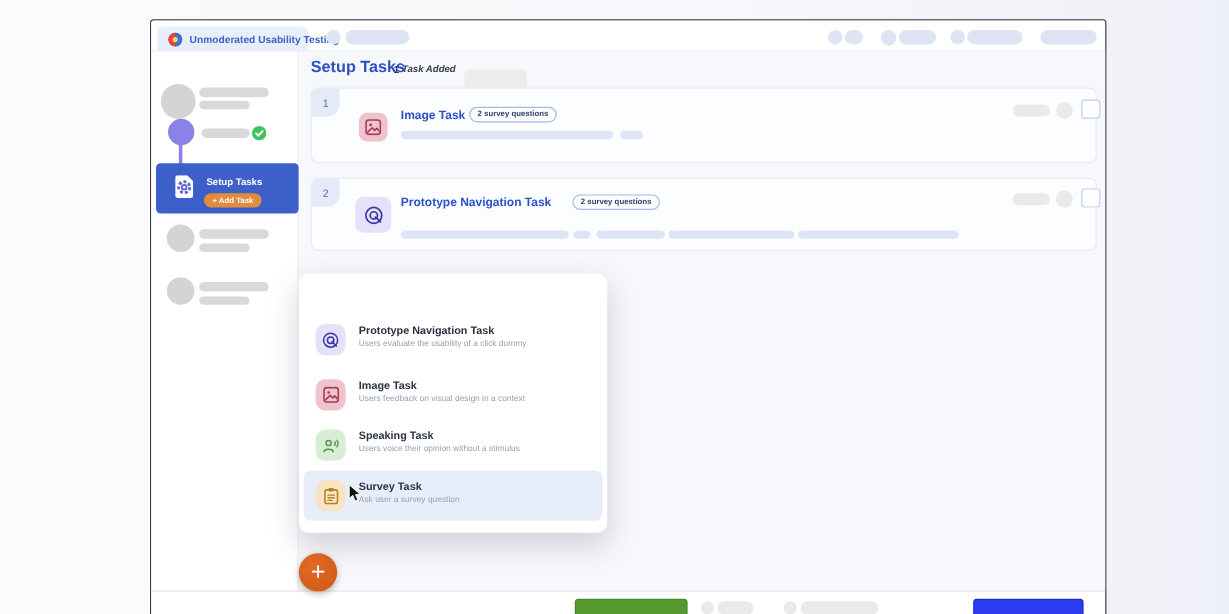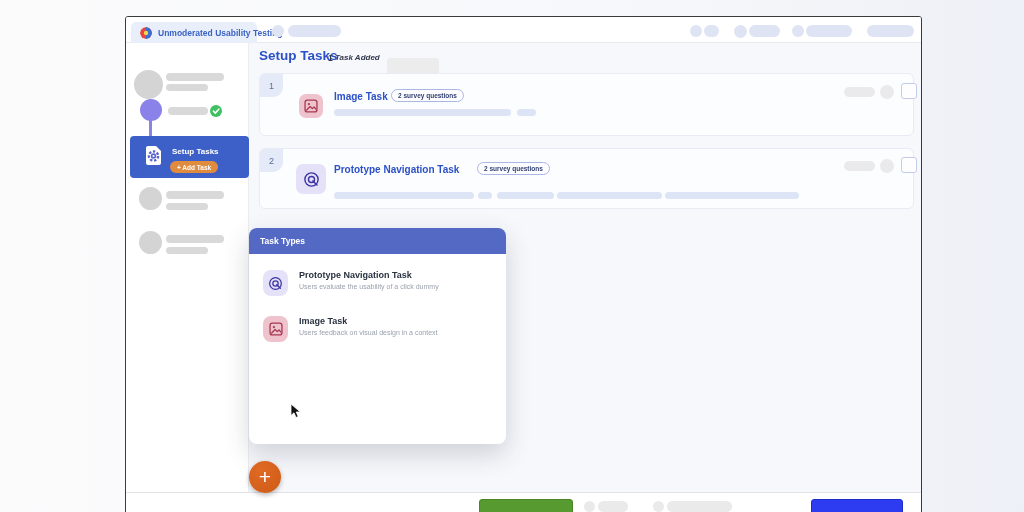"Task Types" div.popover-header { html: <div> <span>Task Types</span> </div> -> none }
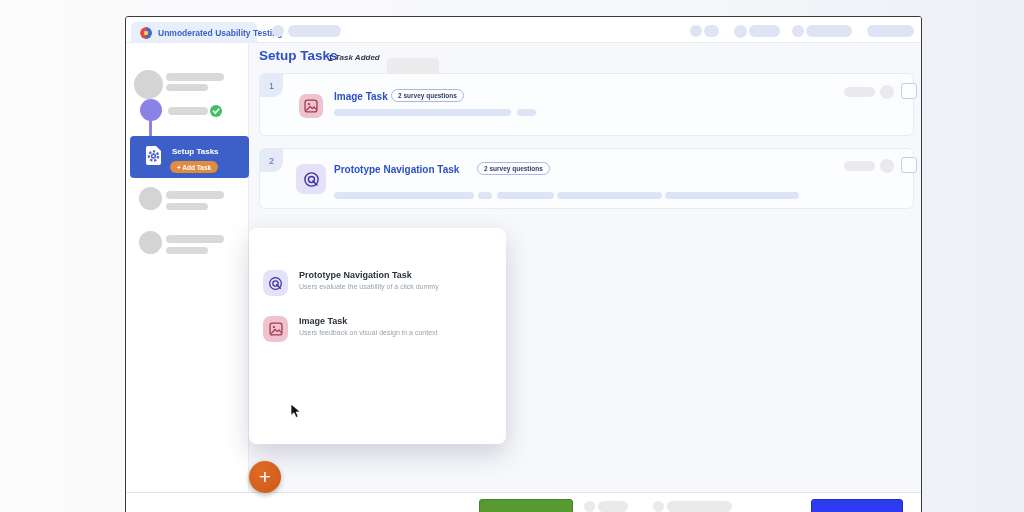"Speaking Task" div.tt-item { html: none -> <div> <div> <svg> <circle></circle> <path></path> <path></path> <path></path> </svg> </div> <div>Speaking Task</div> <div>Users voice their opinion without a stimulus</div> </div> }
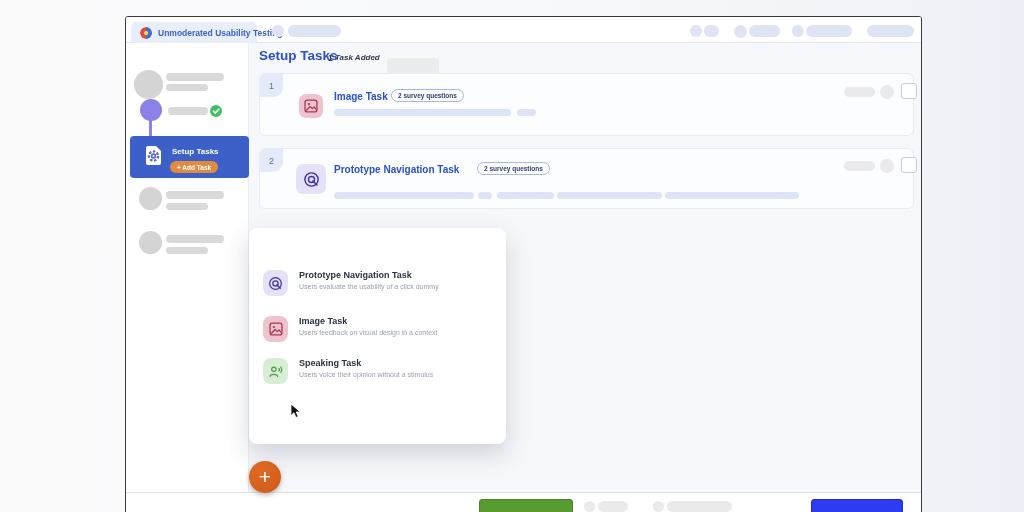"Survey Task" div.tt-item { html: none -> <div> <div> <svg> <rect></rect> <rect></rect> <path></path> </svg> </div> <div>Survey Task</div> <div>Ask user a survey question</div> </div> }
